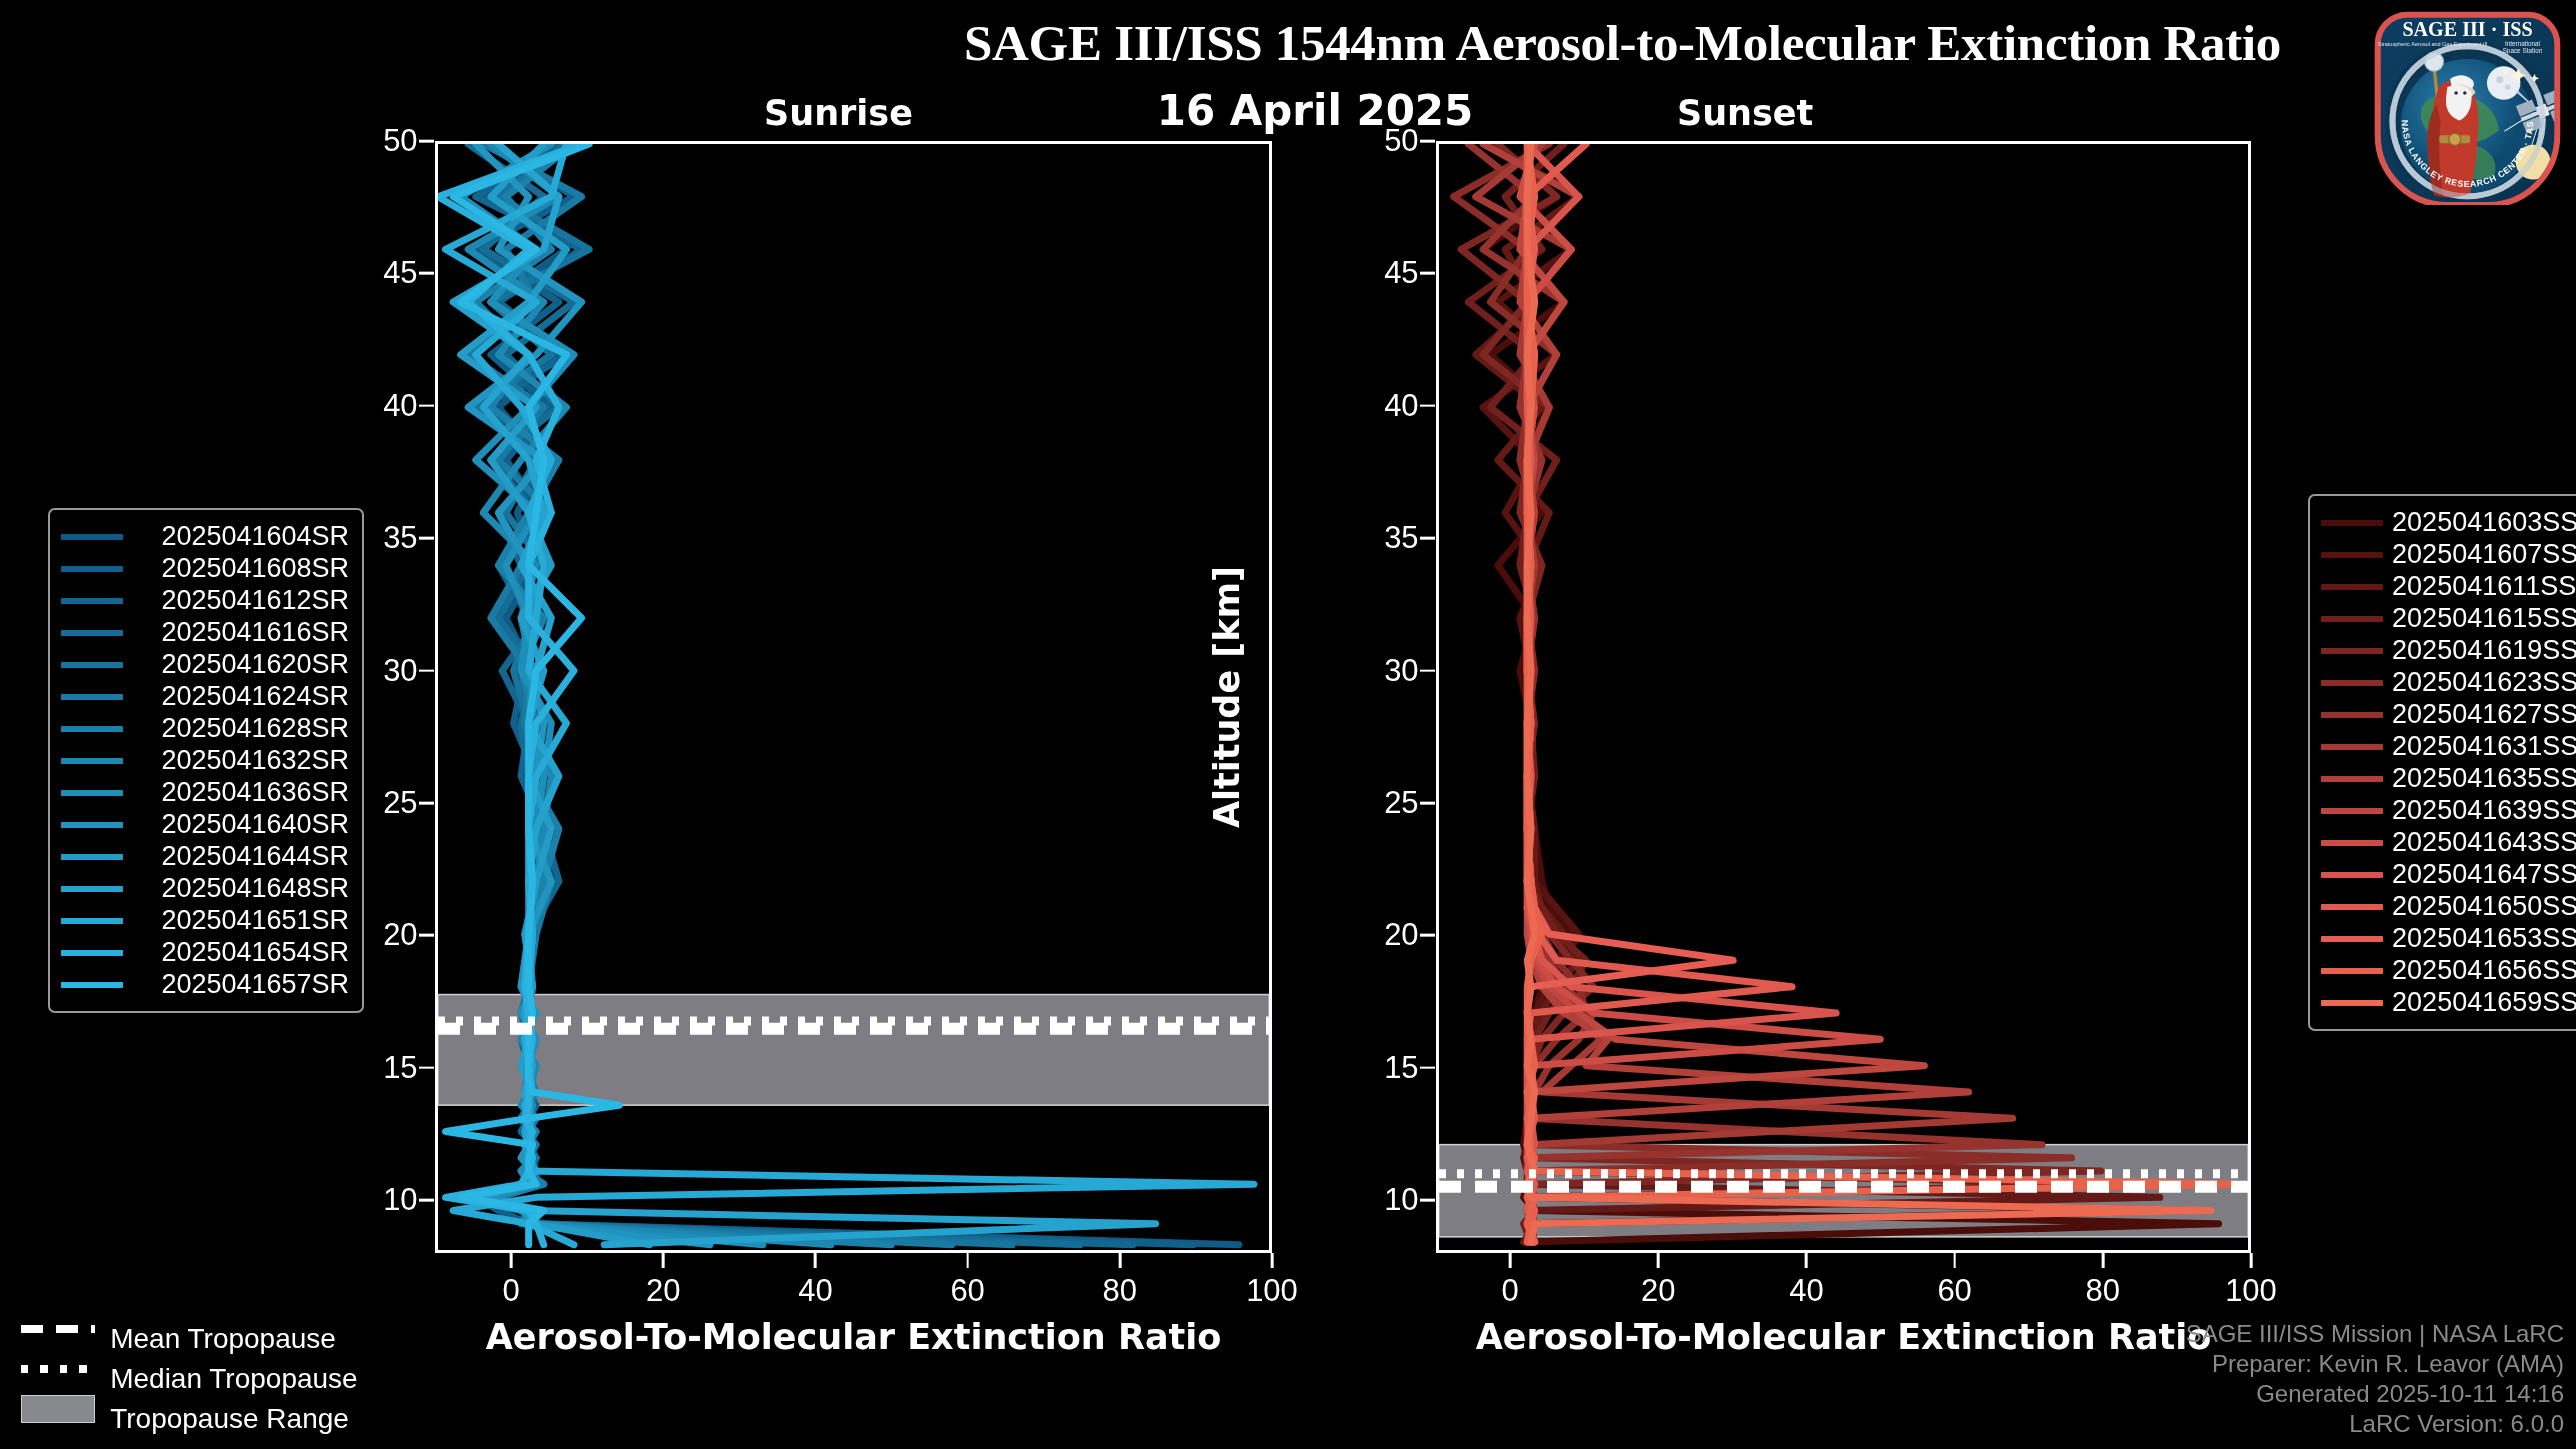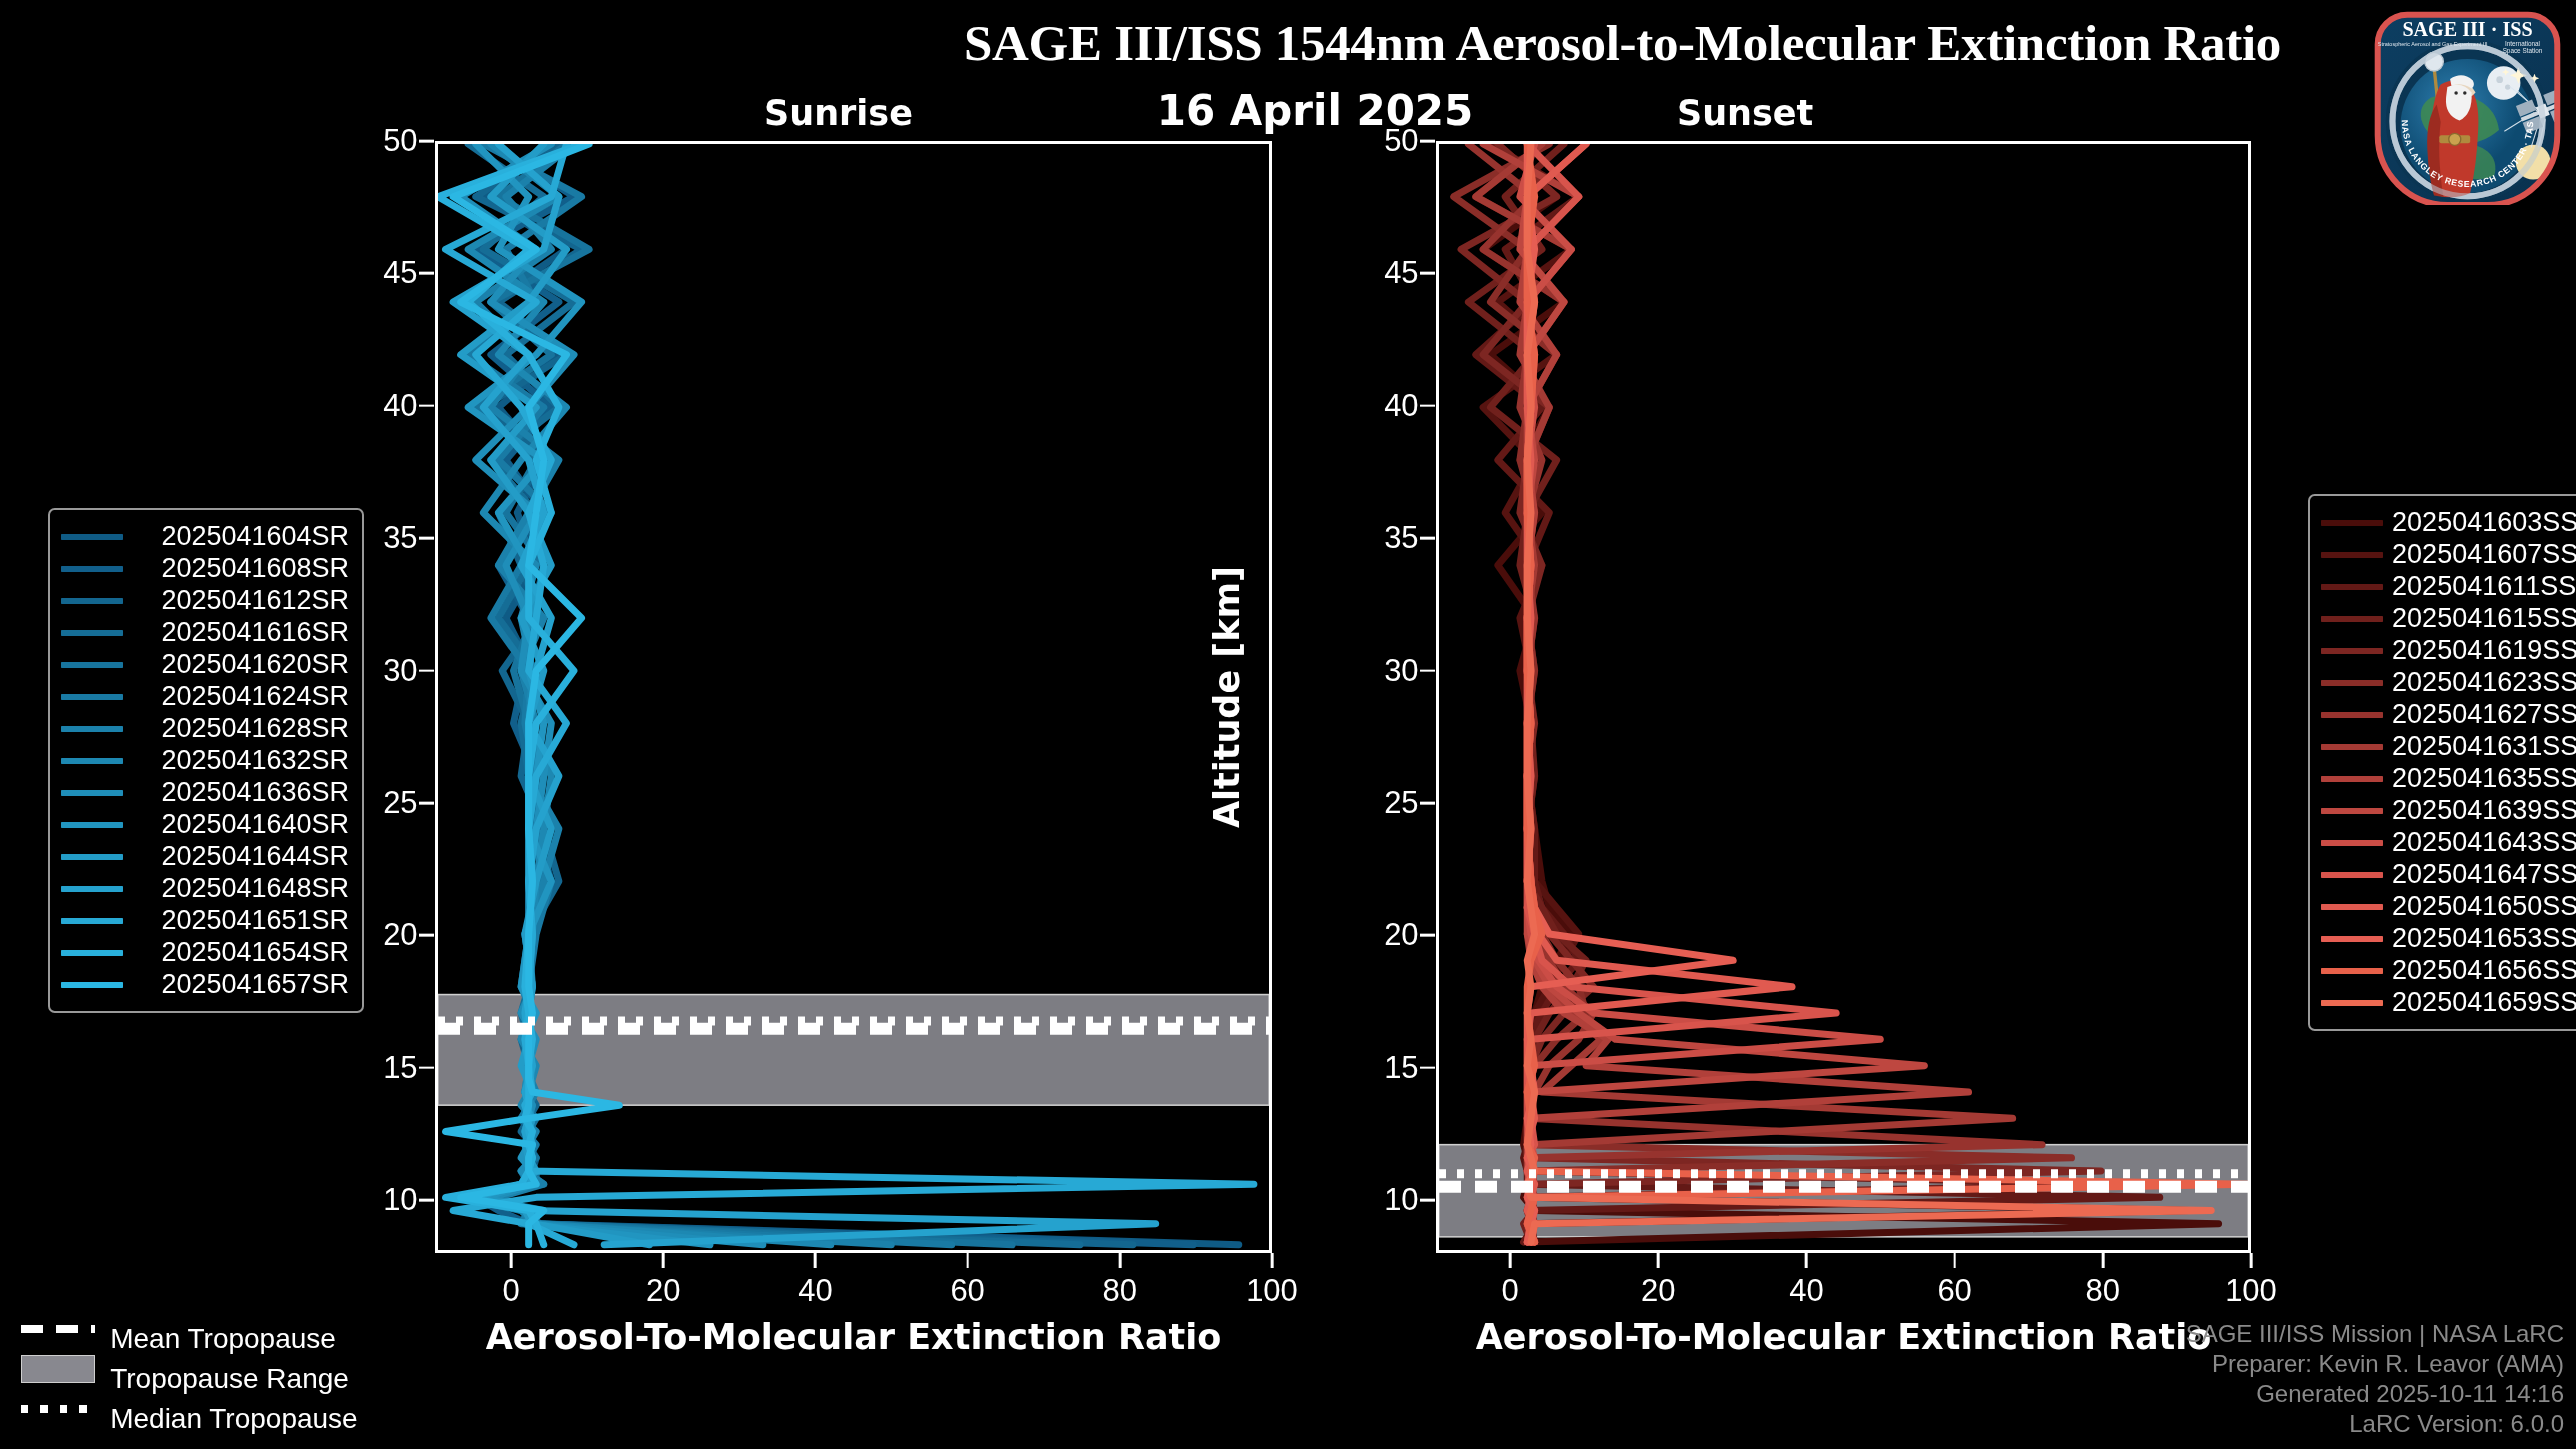"Tropopause Range" div.trop-row { order: before "Median Tropopause" -> after "Median Tropopause" }
